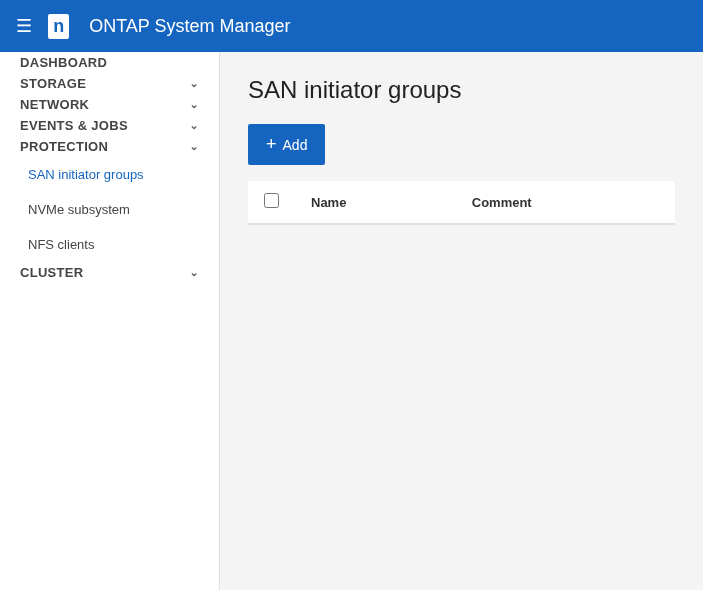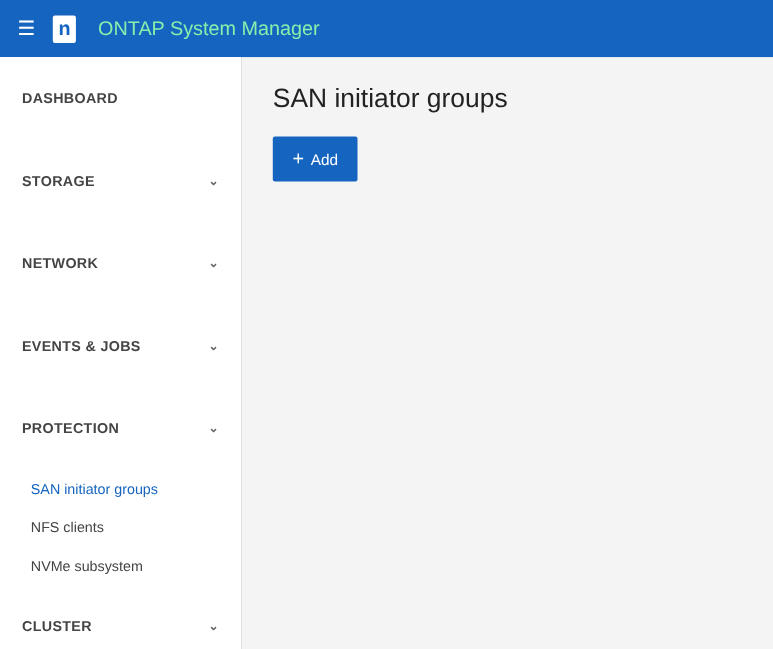"ONTAP System Manager" .topbar-title { color: #86efac -> #ffffff }
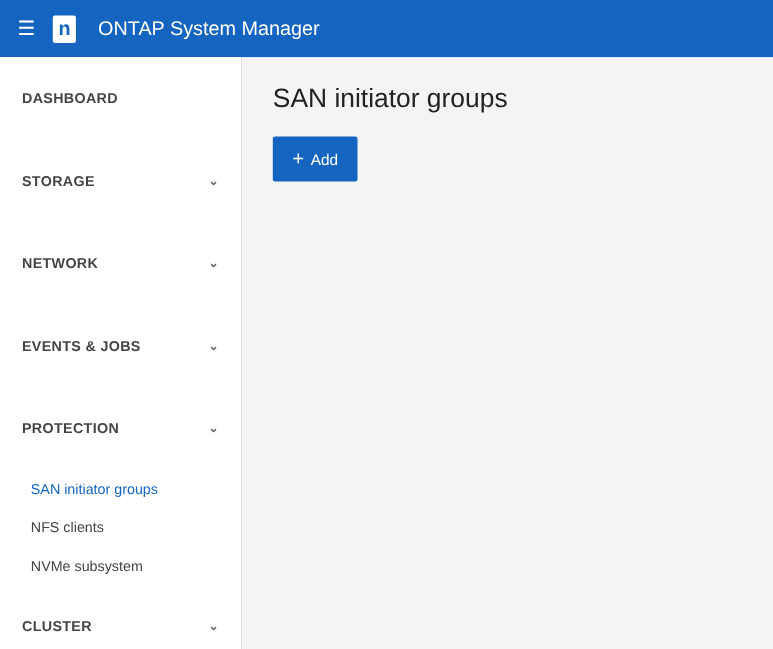"DASHBOARD" .sidebar-item { padding: 30px 20px -> 3px 20px }
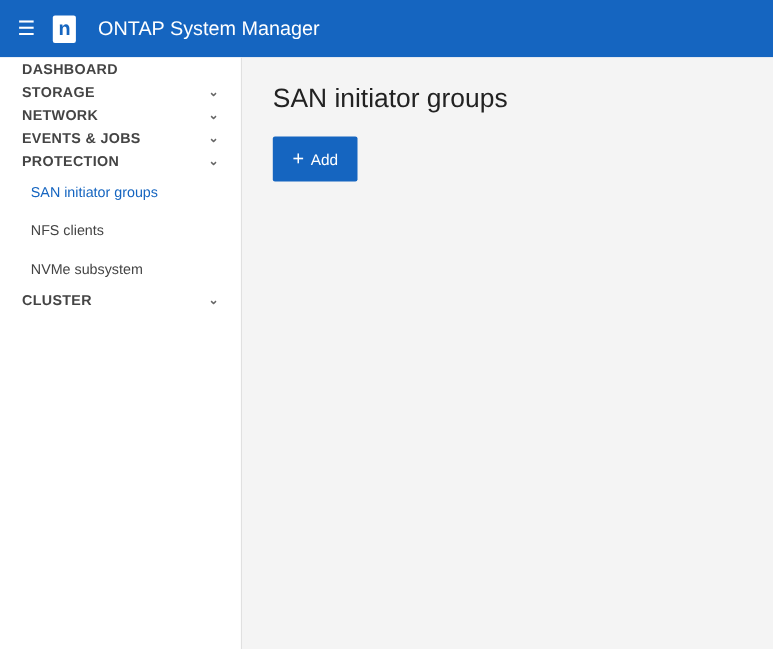"Name" table.data-table { html: none -> <table> <thead> <tr> <th> <input> </th> <th>Name</th> <th>Comment</th> </tr> </thead> <tbody> </tbody> </table> }
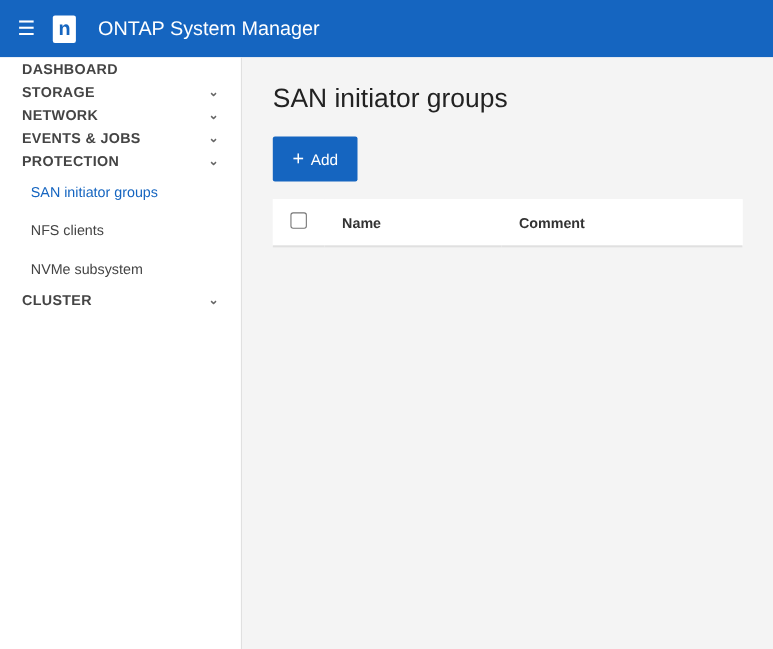"NFS clients" span.sidebar-sub-item { order: before "NVMe subsystem" -> after "NVMe subsystem" }
